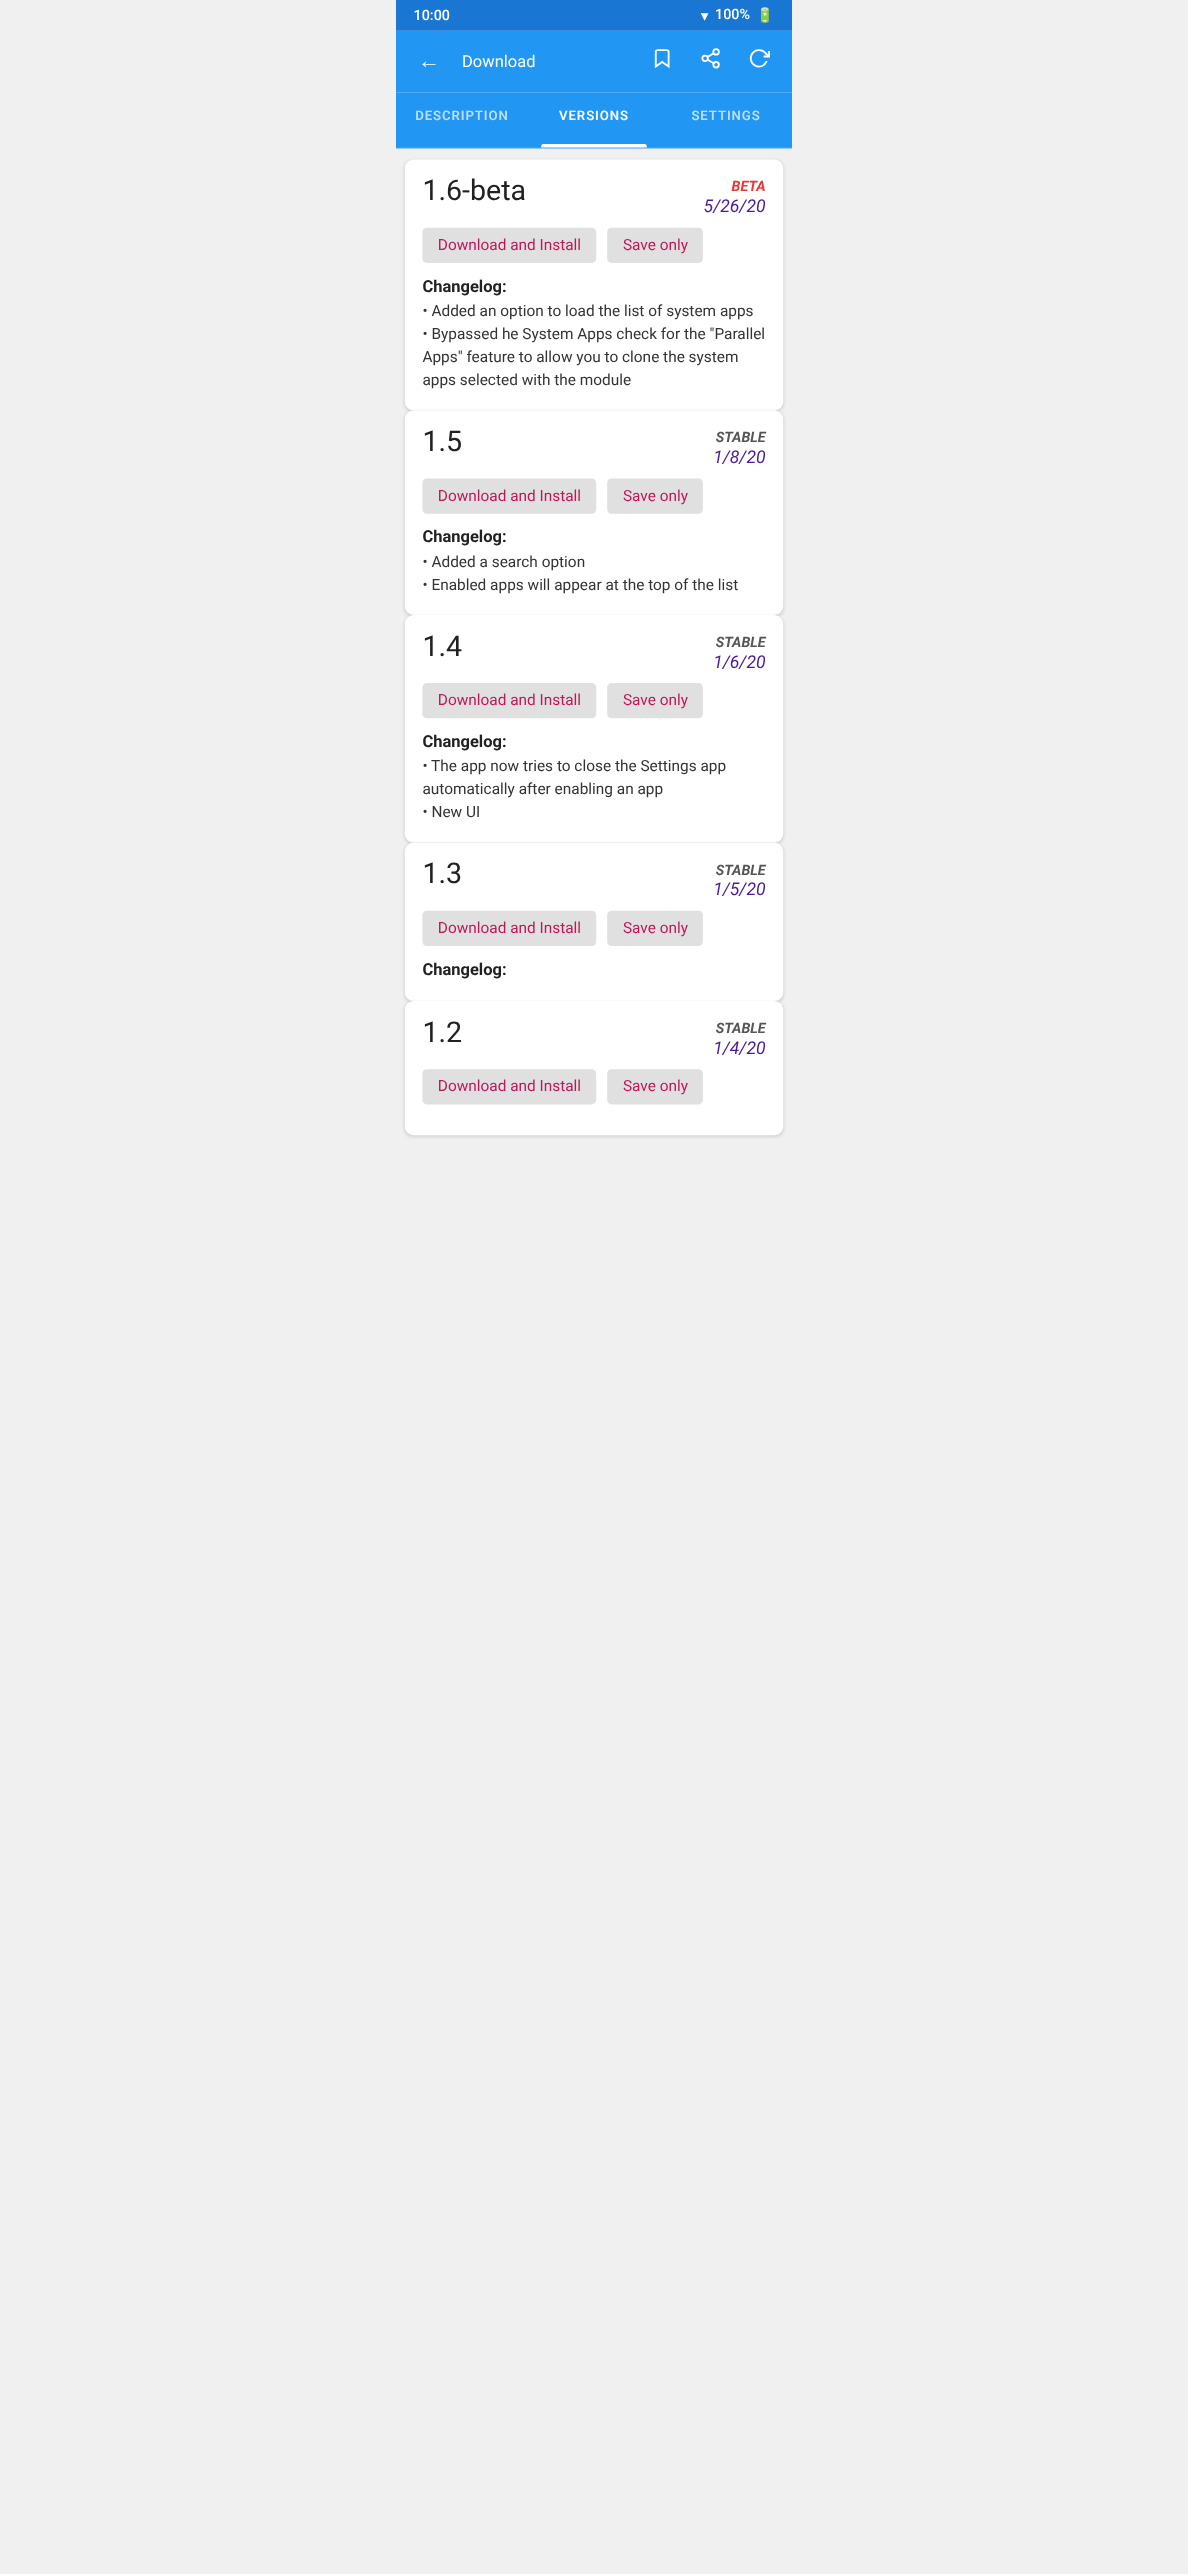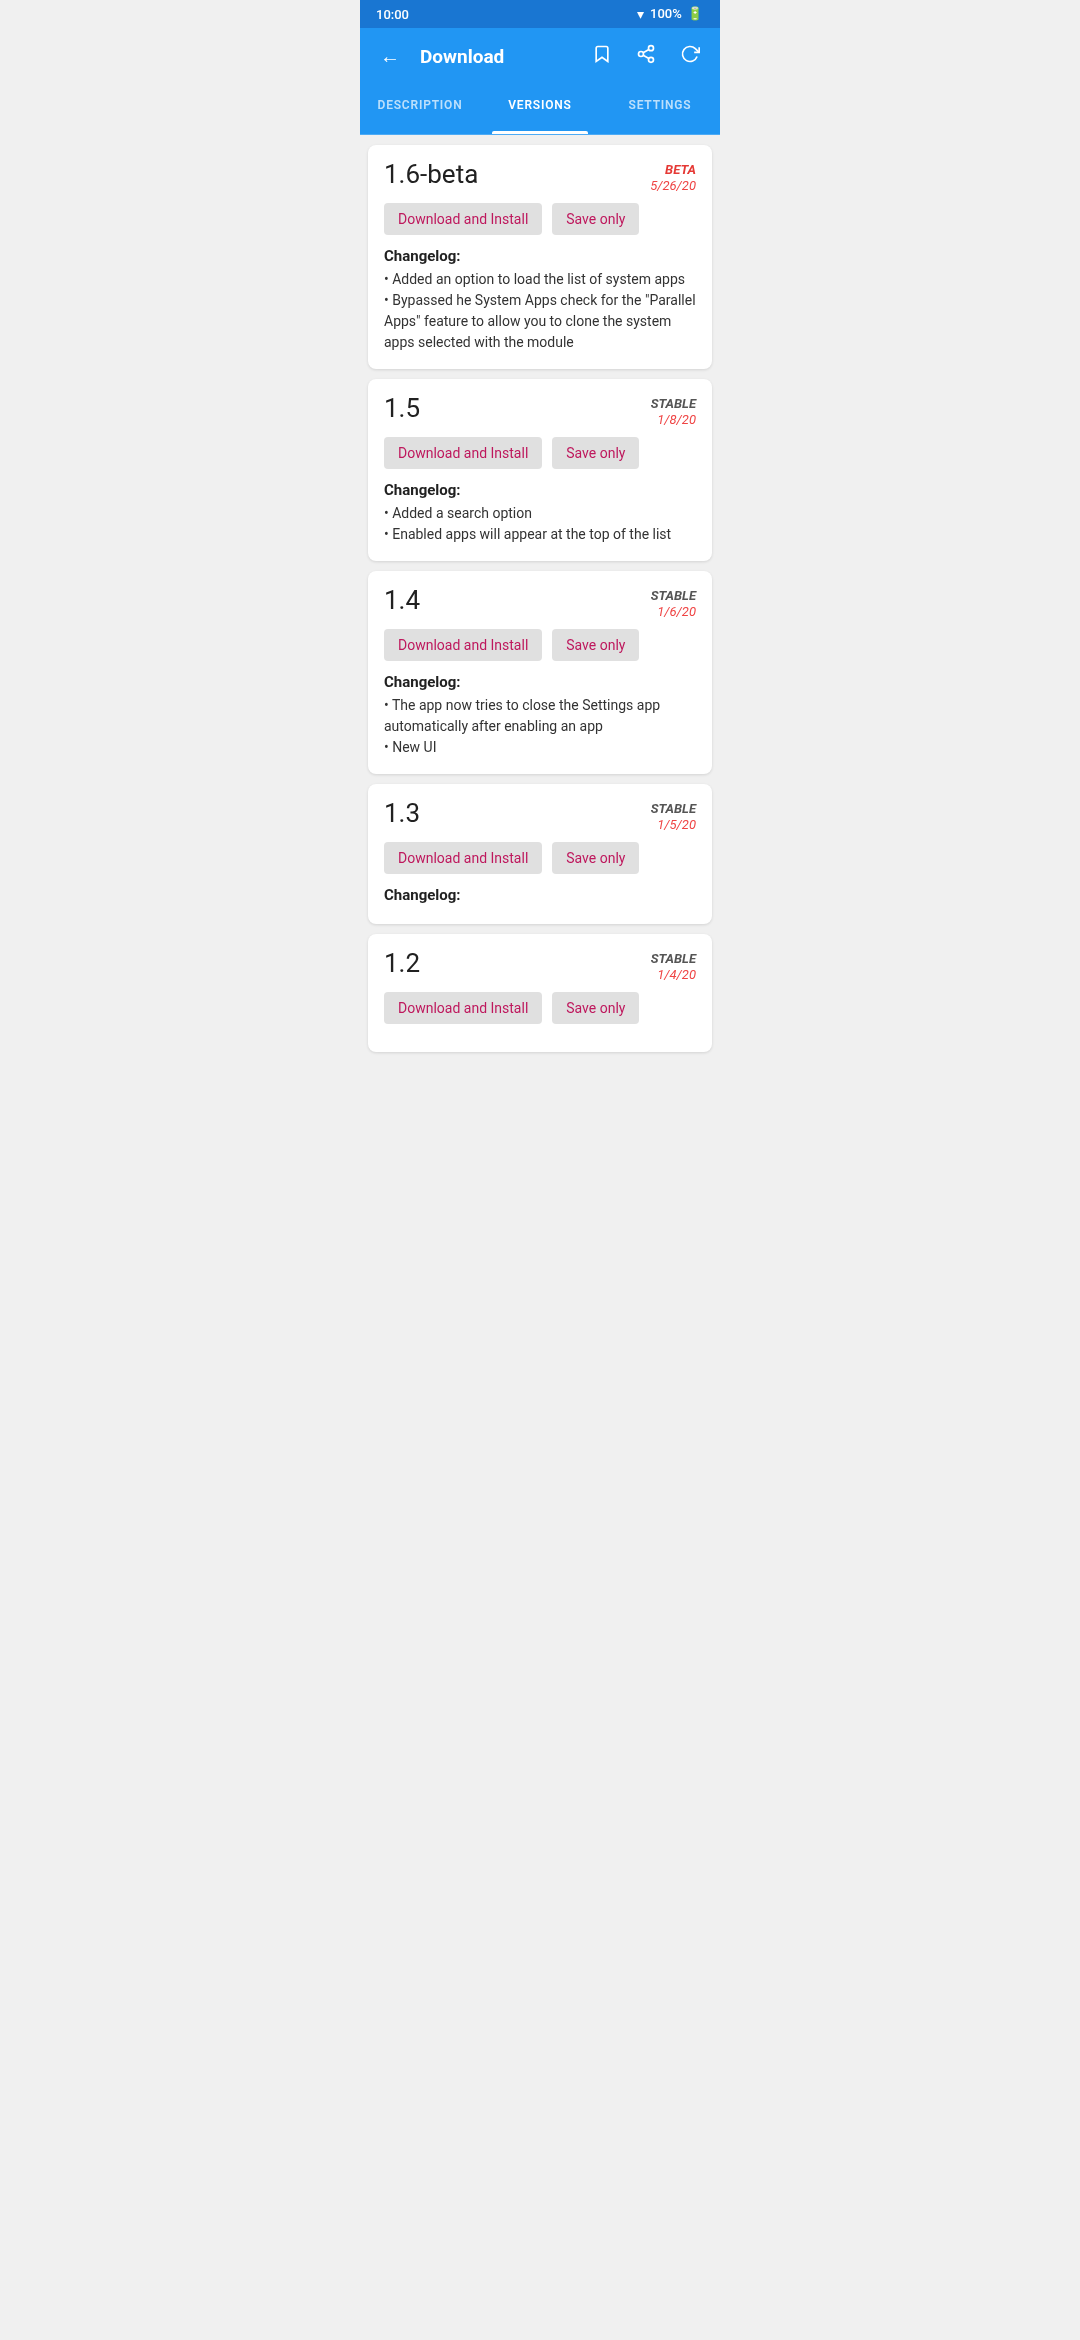"Download" .app-bar-title { font-size: 19px -> 15px; font-weight: bold -> normal }
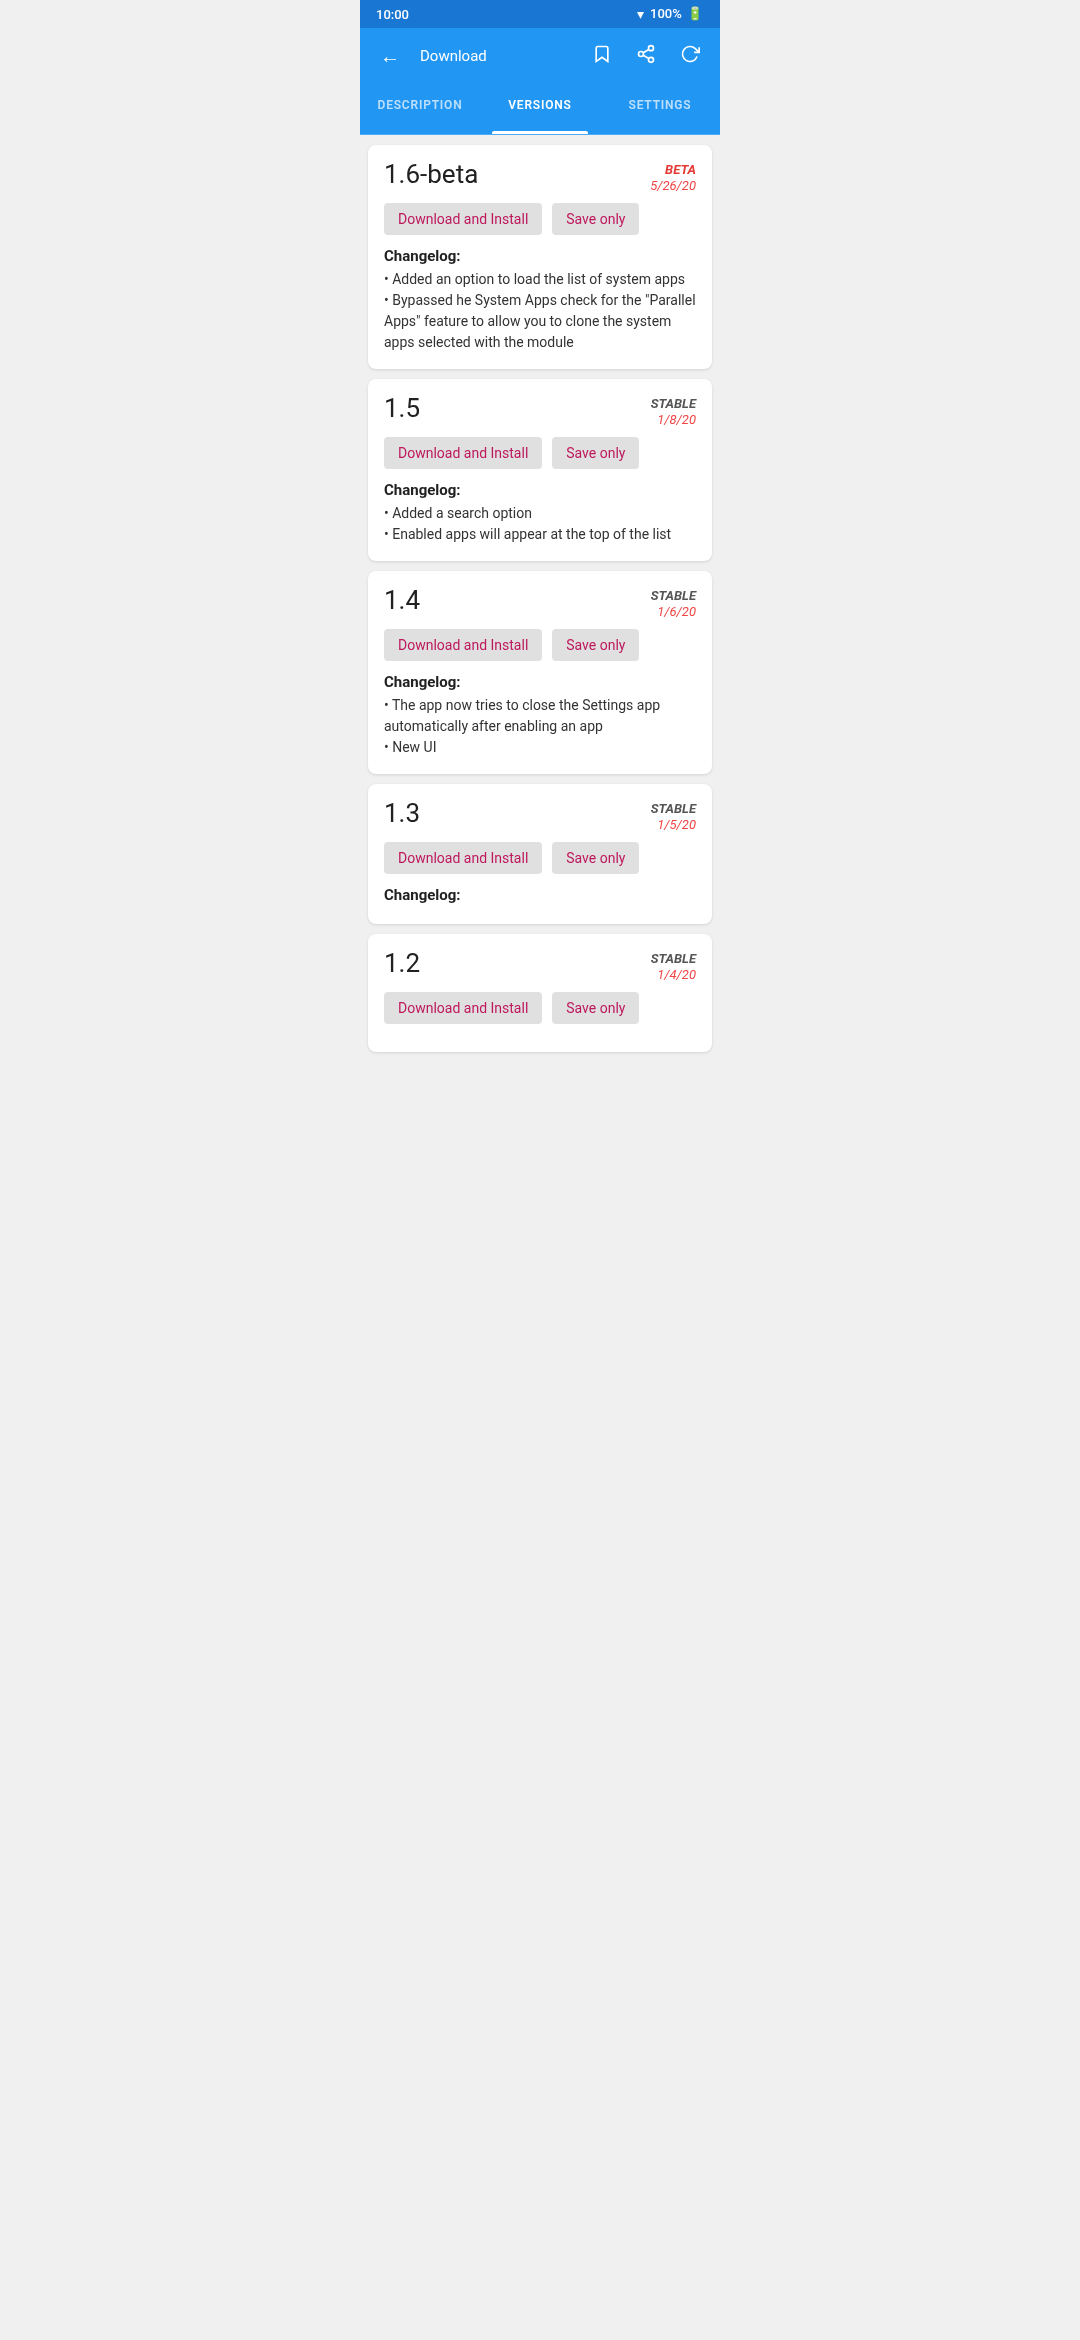"1.6-beta" .content { gap: 10px -> none }
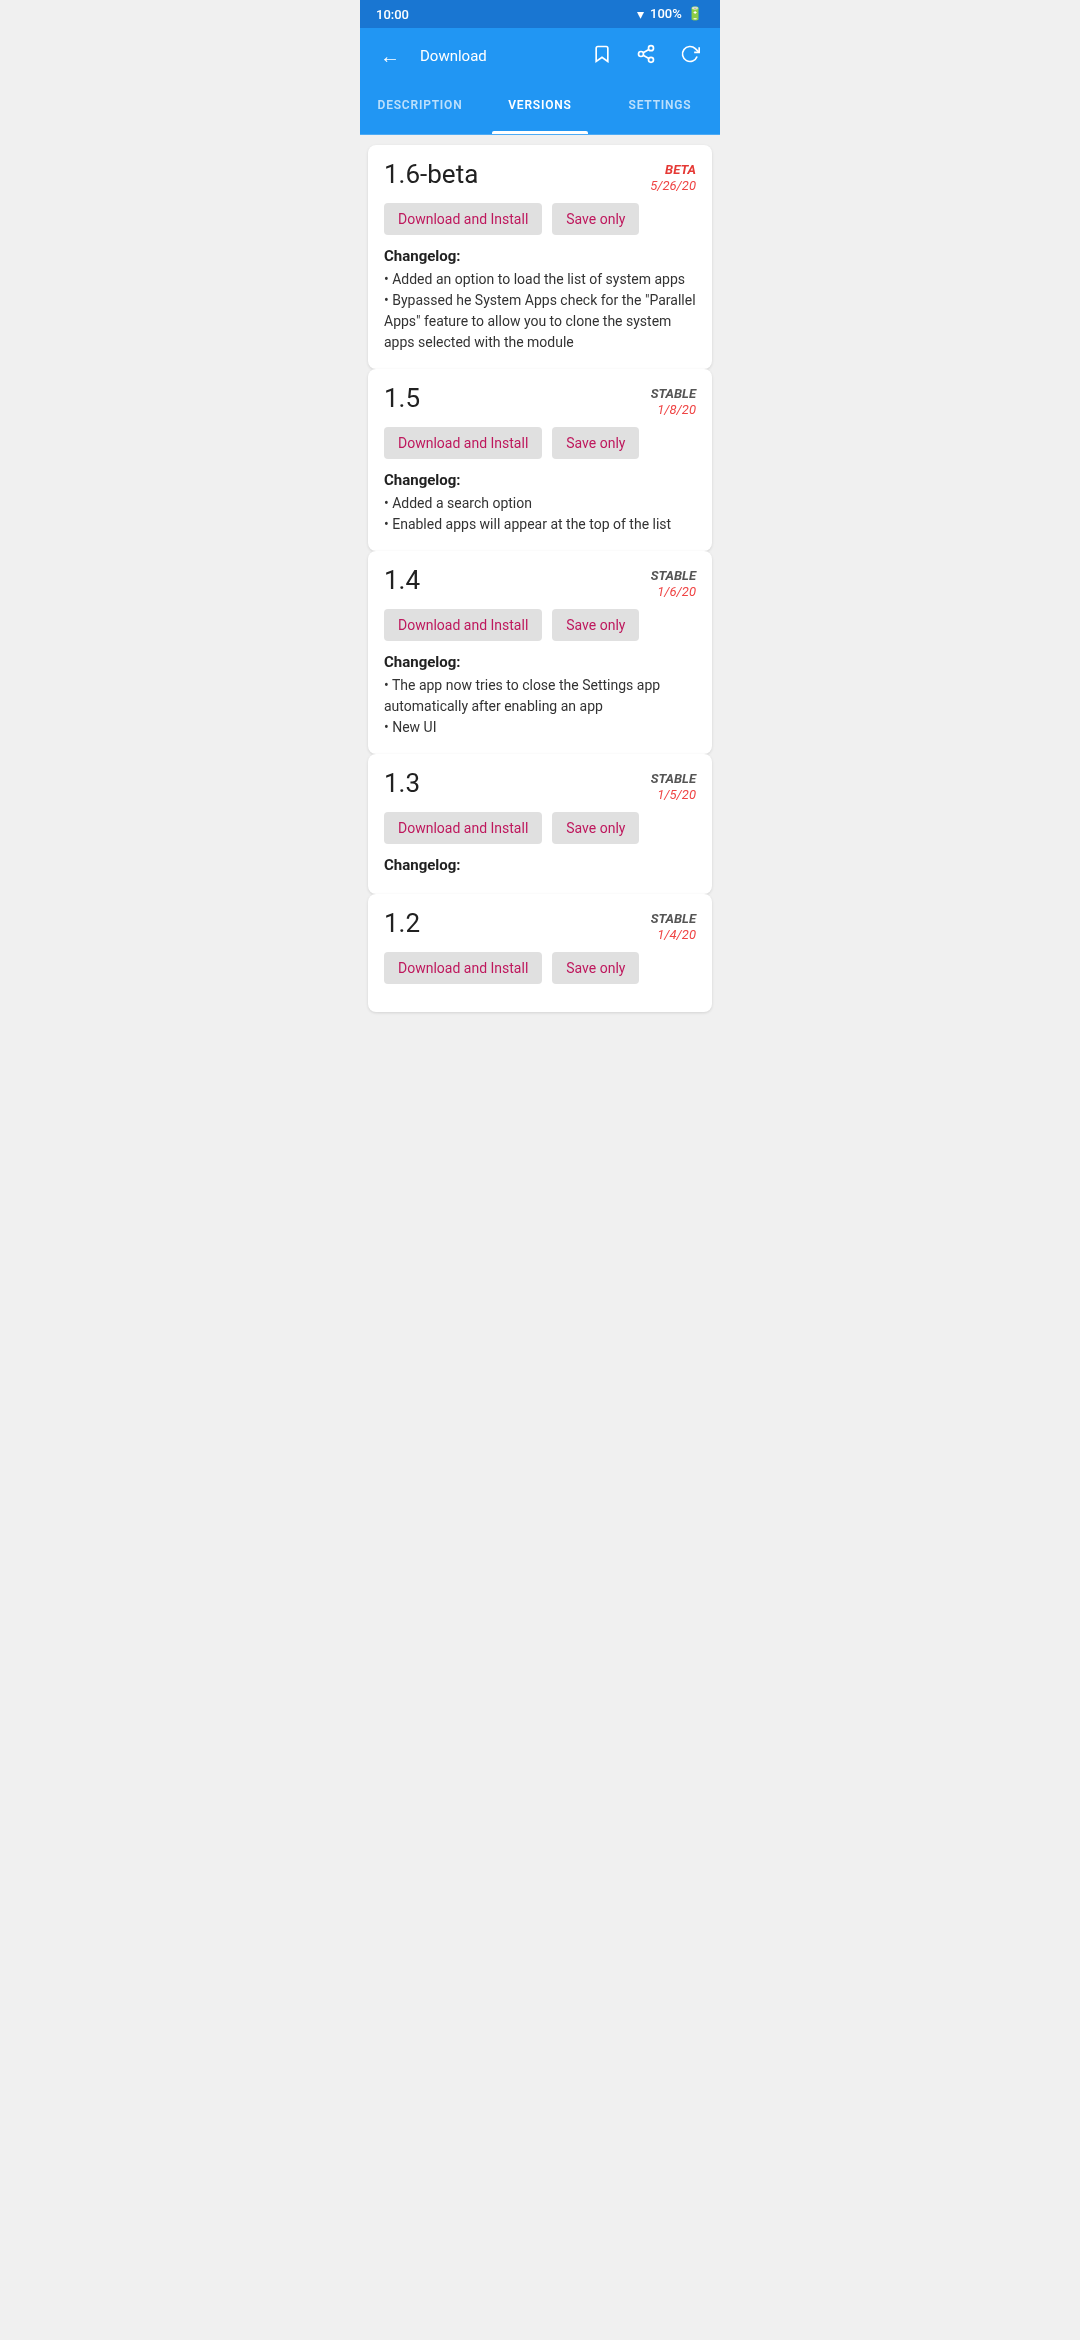"5/26/20" .version-date { color: #ef4444 -> #4c1d95; font-size: 13px -> 16px }
